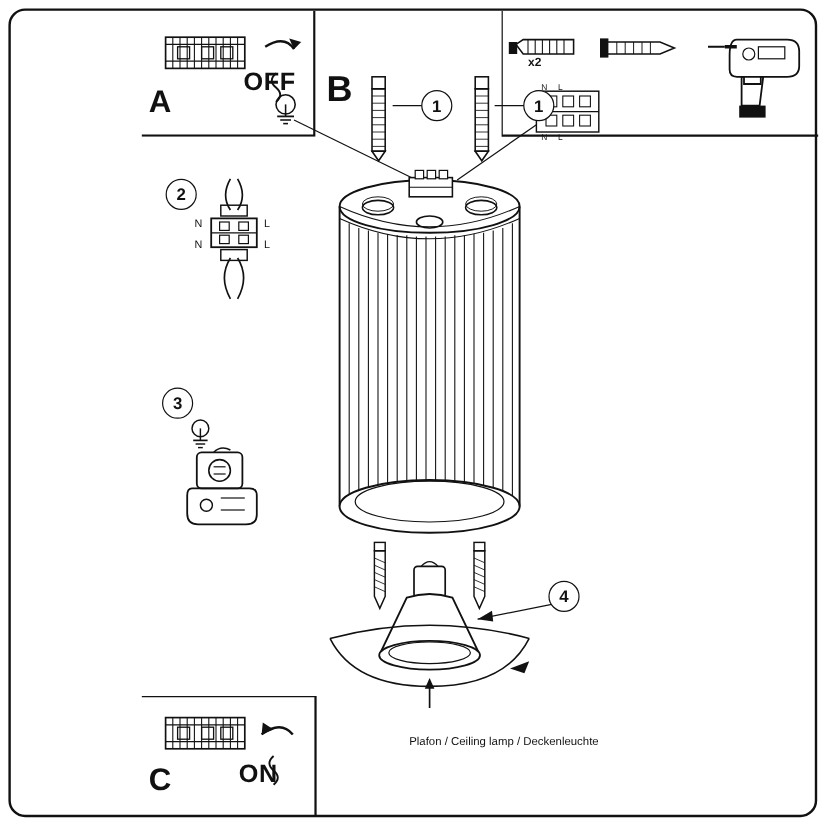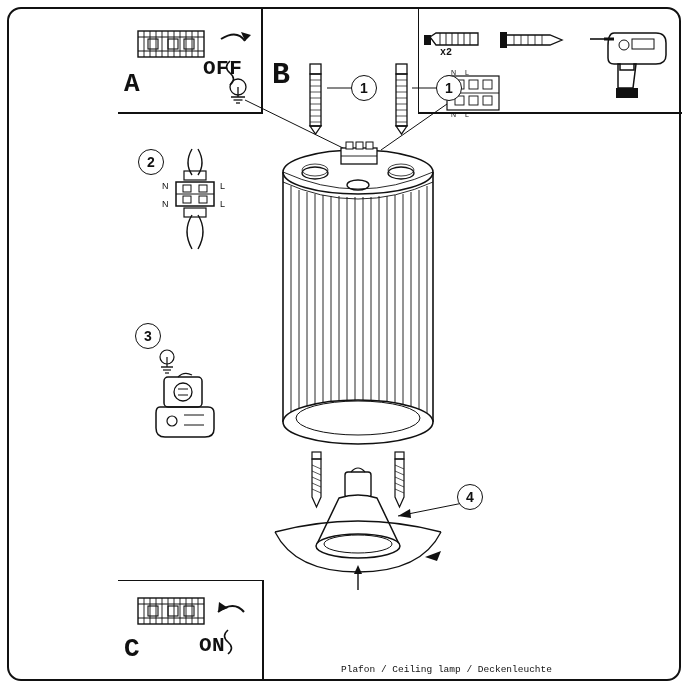"x2" .lbl { font-family: Liberation Mono, monospace -> Liberation Sans, sans-serif }
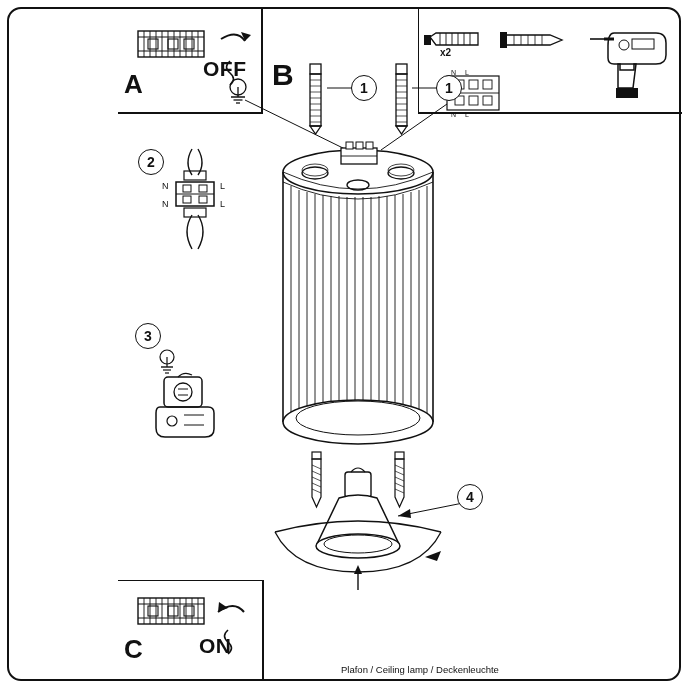"Plafon / Ceiling lamp /" div.lbl { top: 663px -> 612px }
